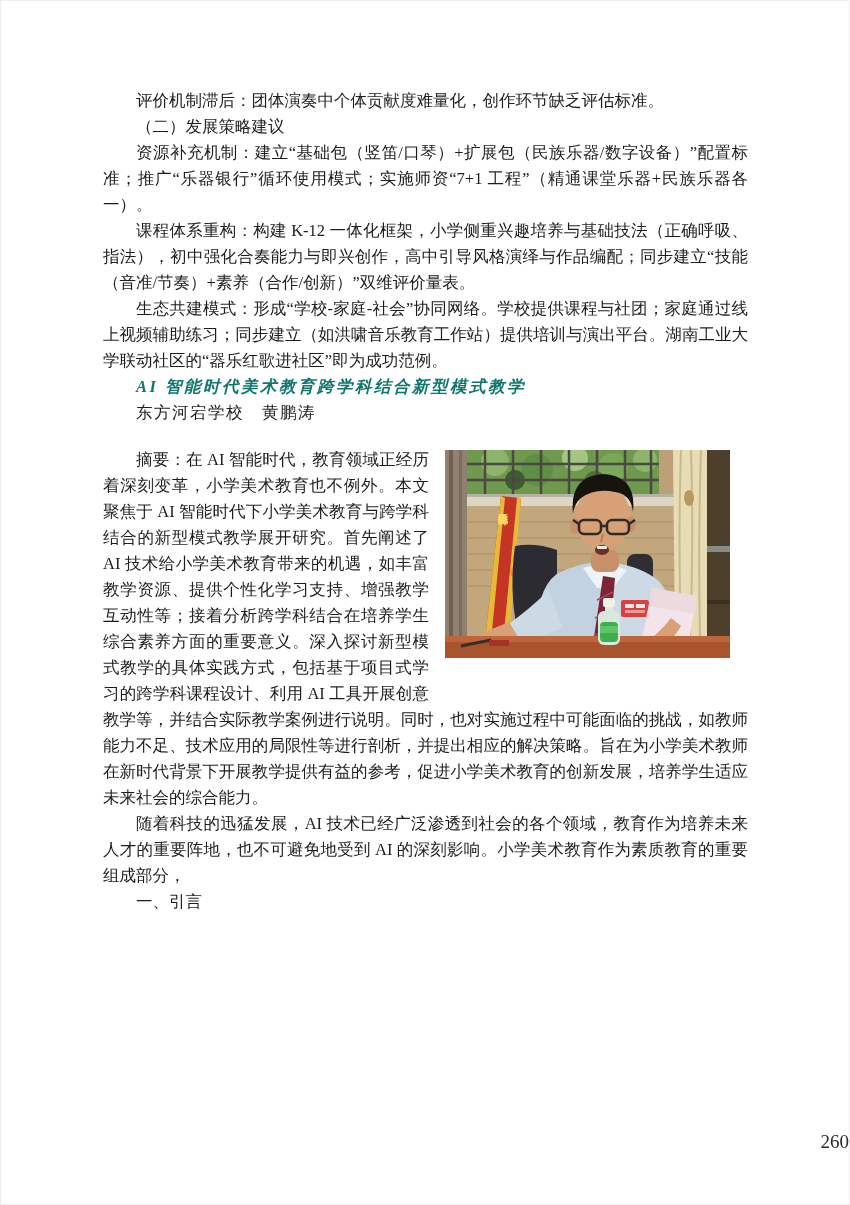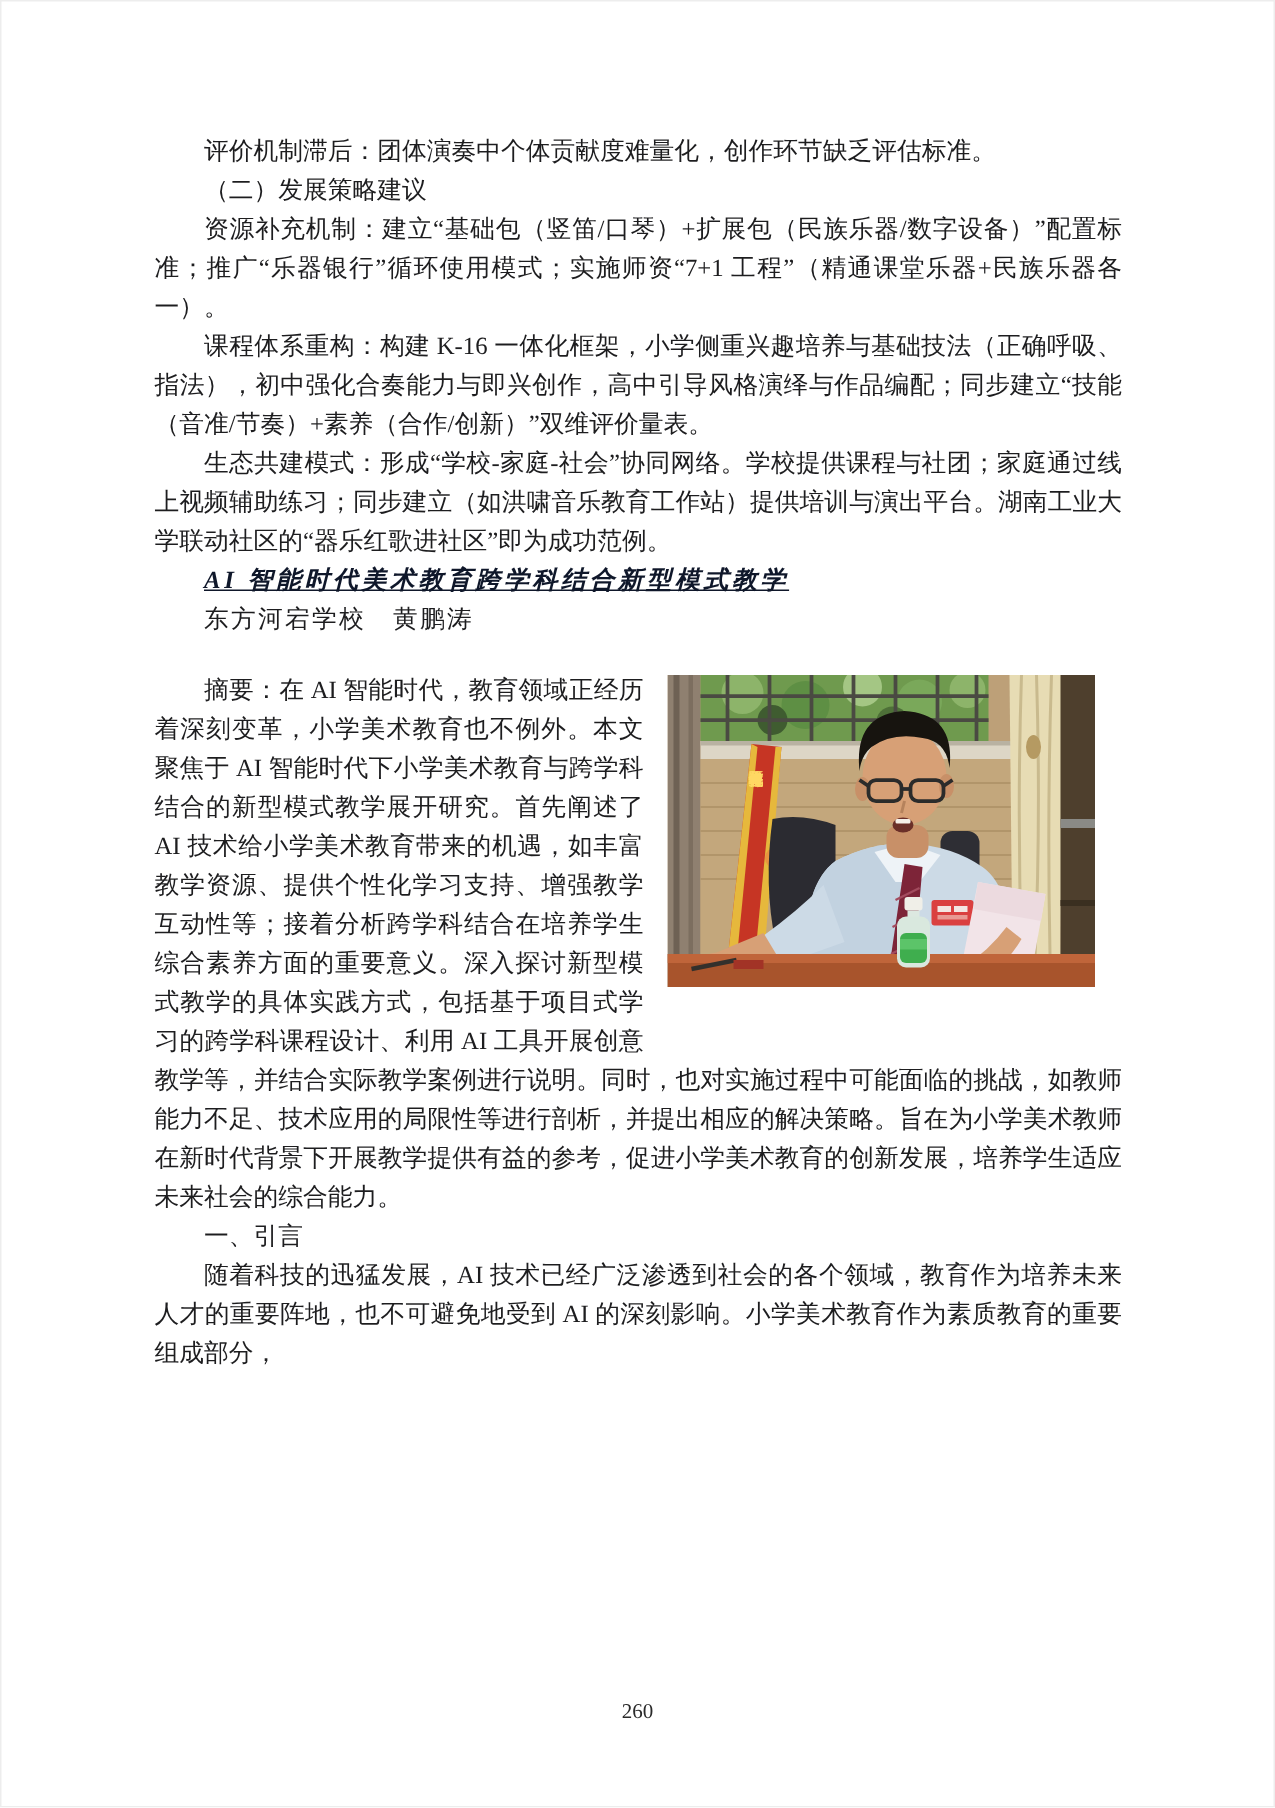"课程体系重构：构建 K-16" p { text: K-16 -> K-12 }
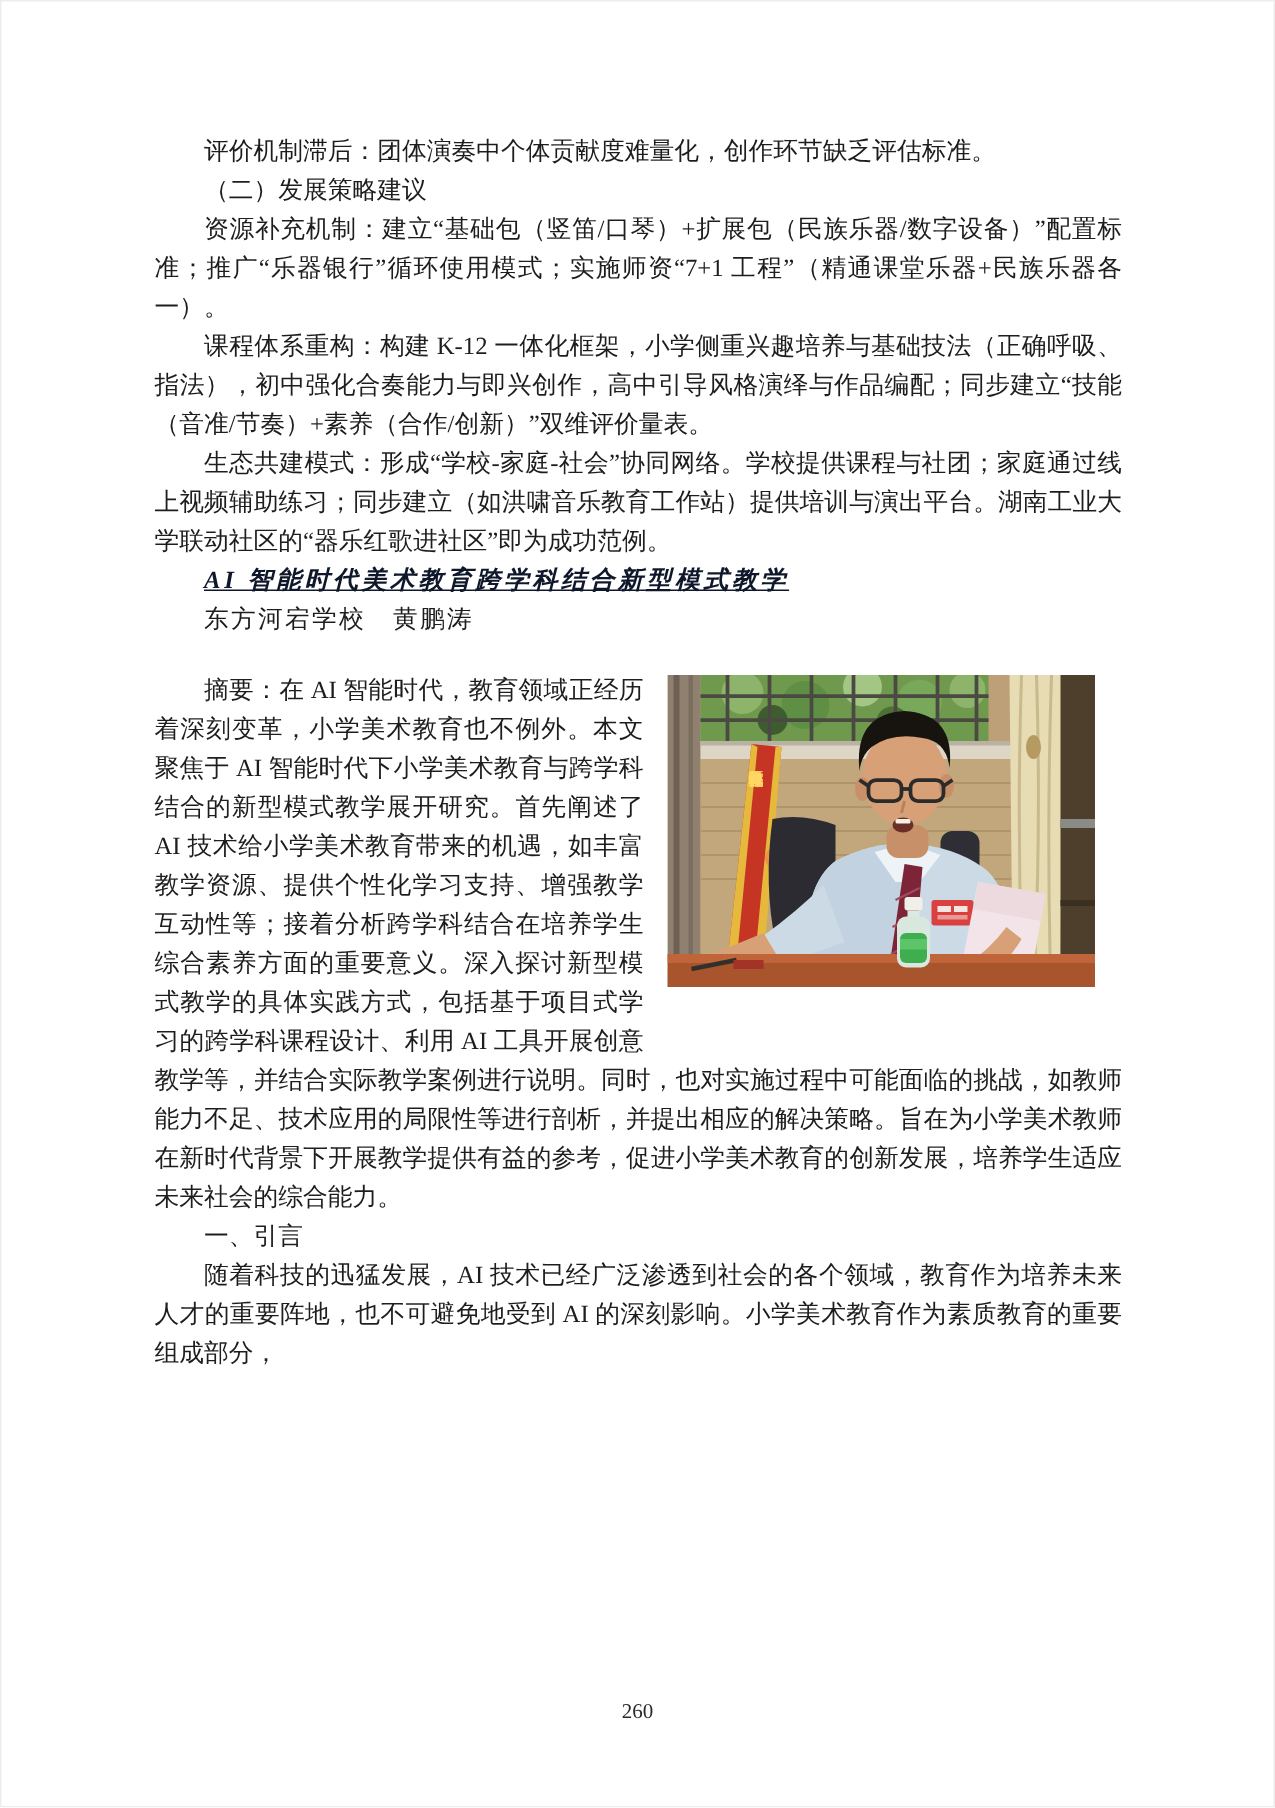"AI 智能时代美术教育跨学科结合新型模式教学" .article-title { color: #0f172a -> #0f766e; text-decoration: underline -> none }
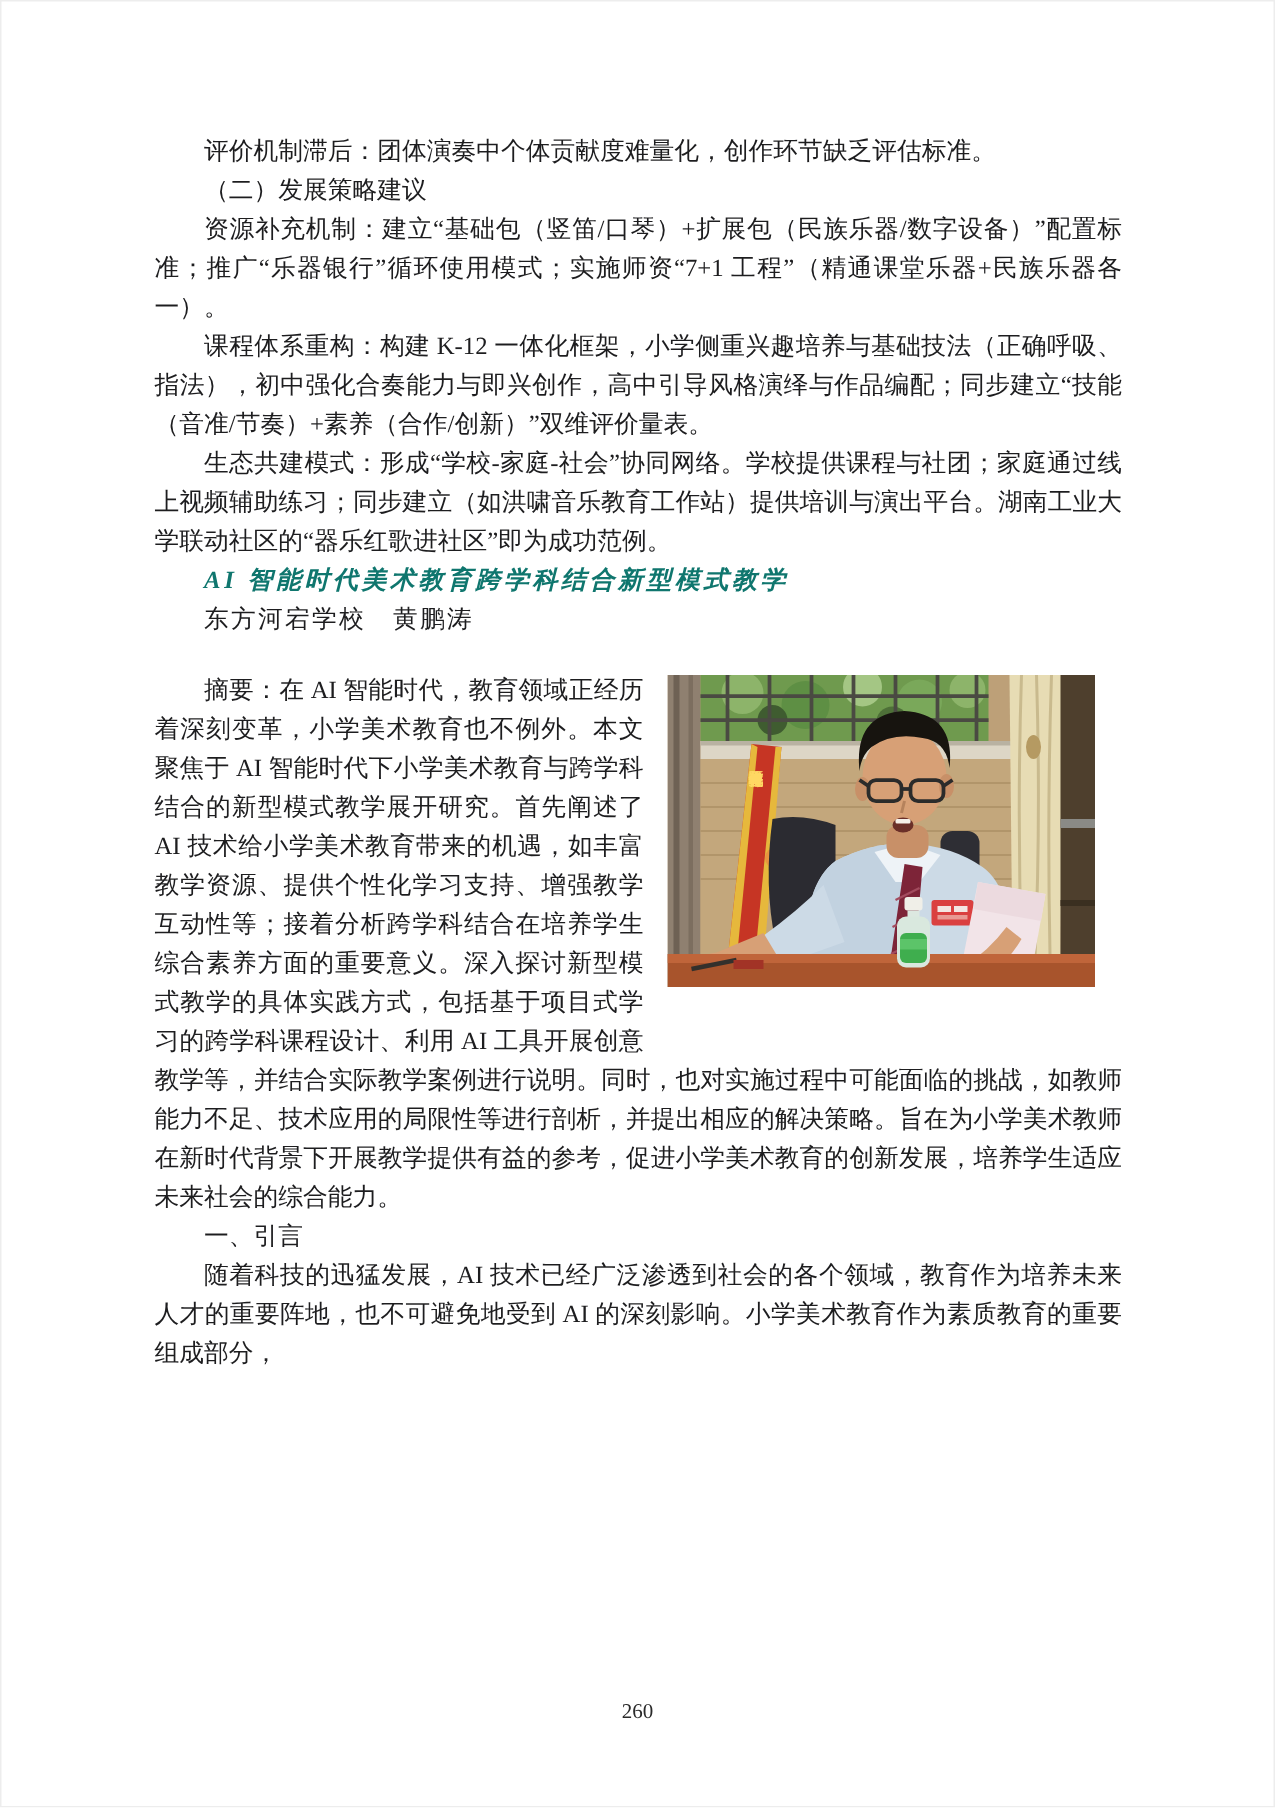"一、引言" p { order: before "随着科技的迅猛发展，AI" -> after "随着科技的迅猛发展，AI" }
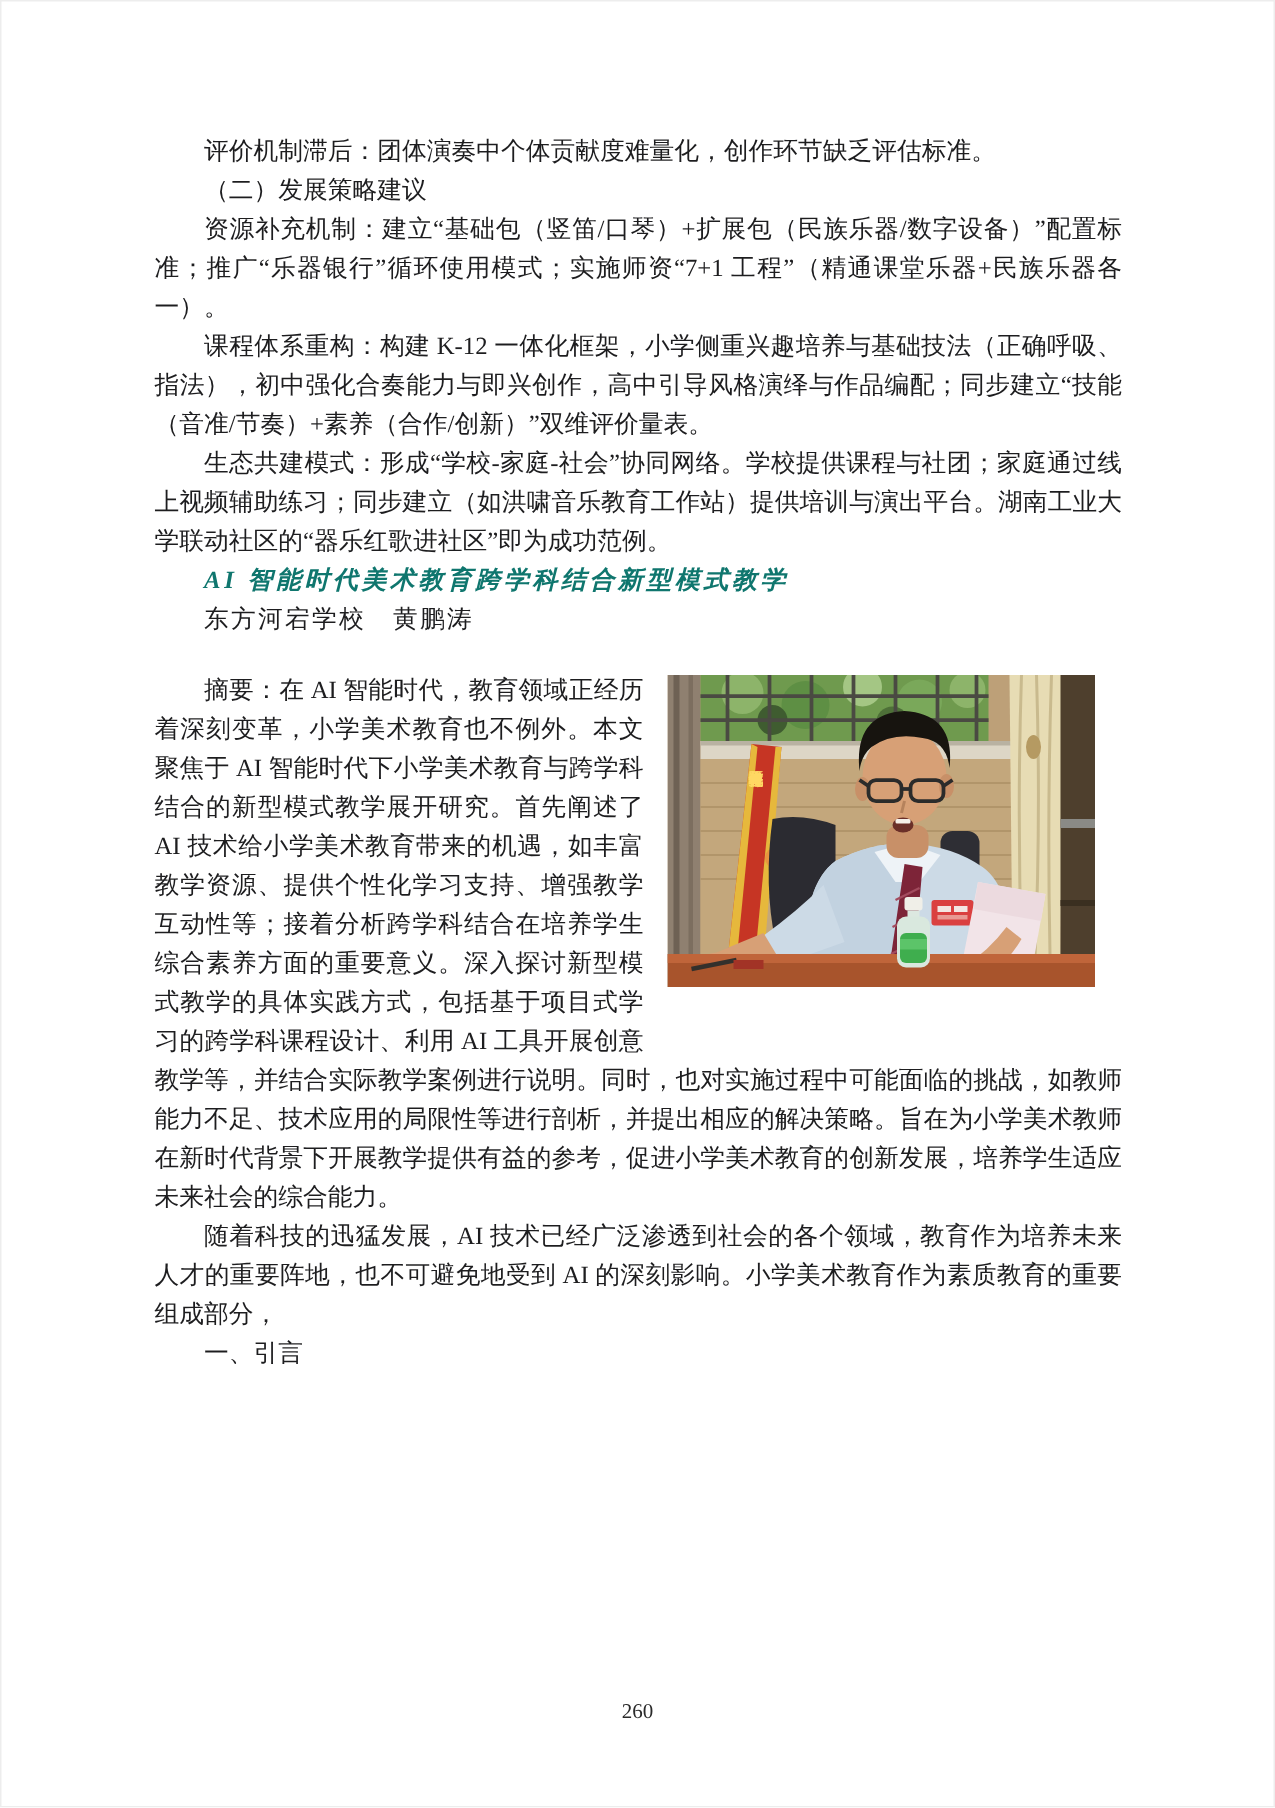"260" .page-number { font-size: 14px -> 19px; text-align: center -> right }
